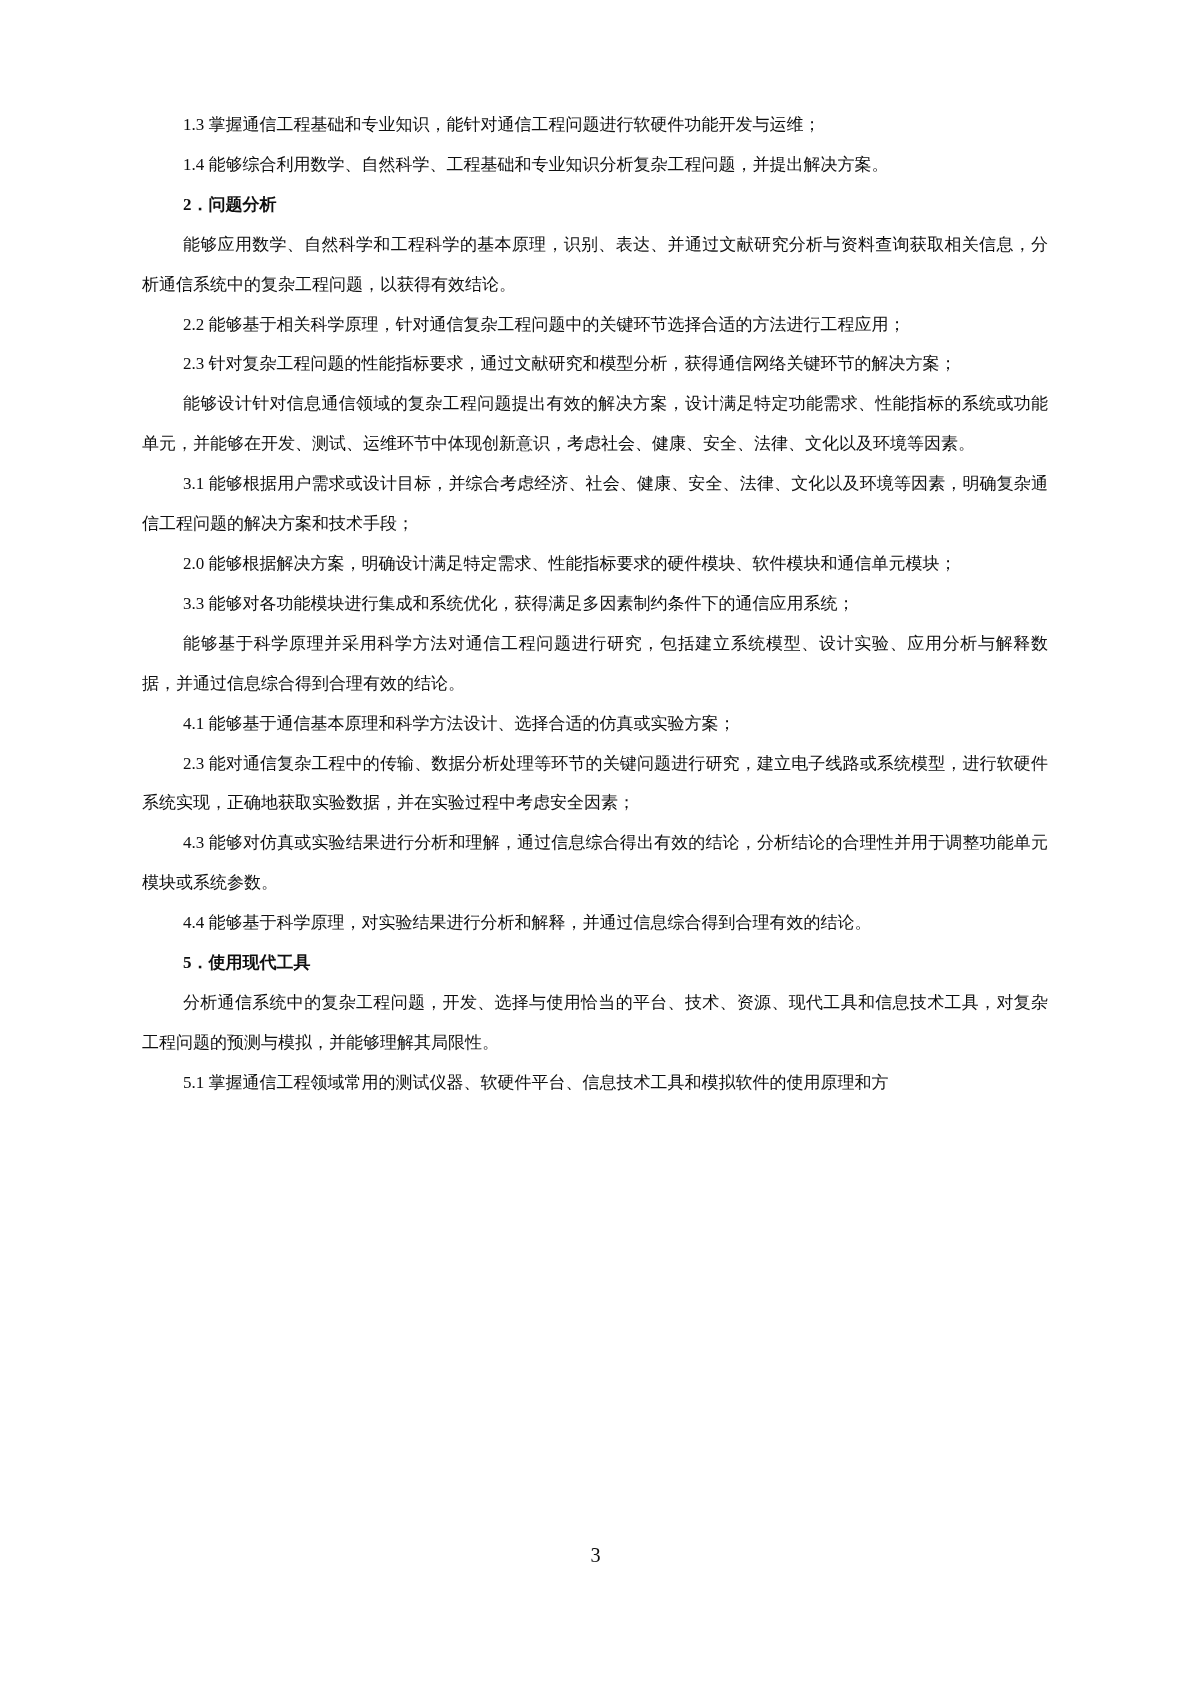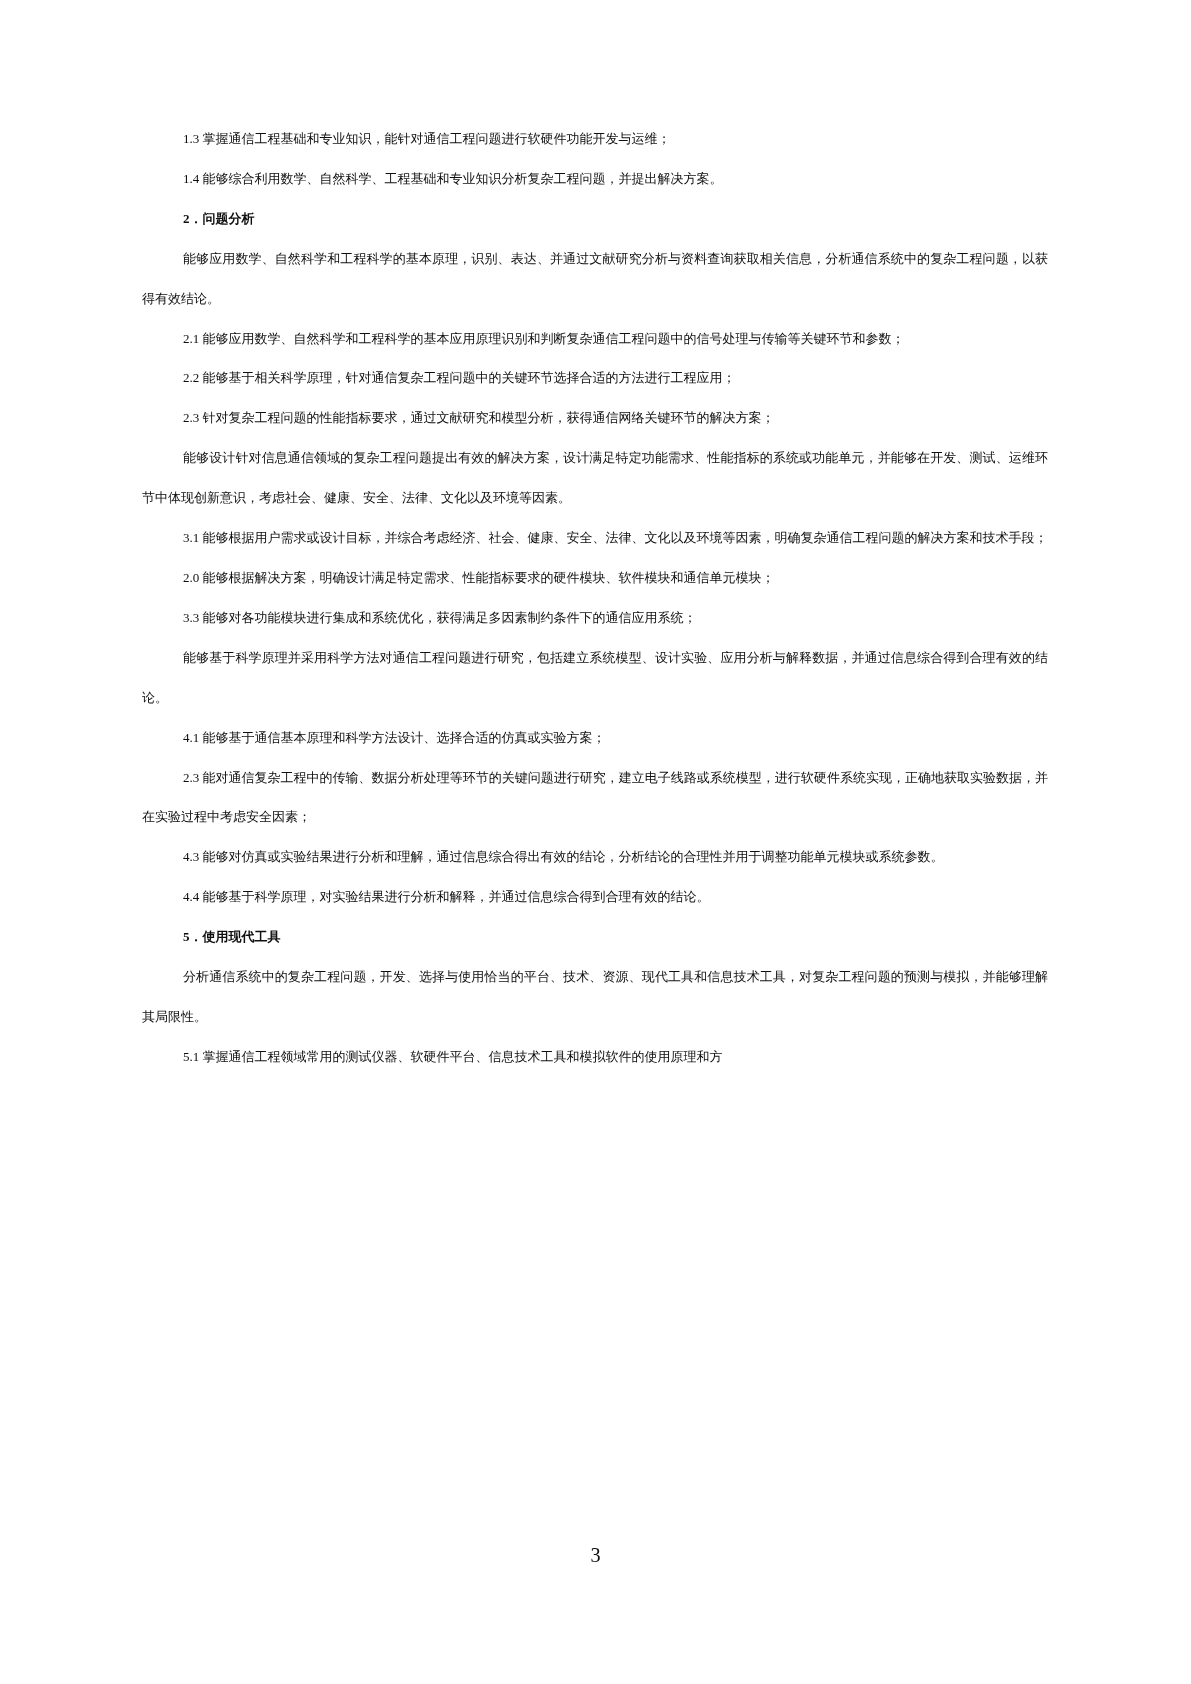"1.3 掌握通信工程基础和专业知识，能针对通信工程问题进行软硬件功能开发与运维；" .content { font-size: 13px -> 17px; top: 119px -> 105px }
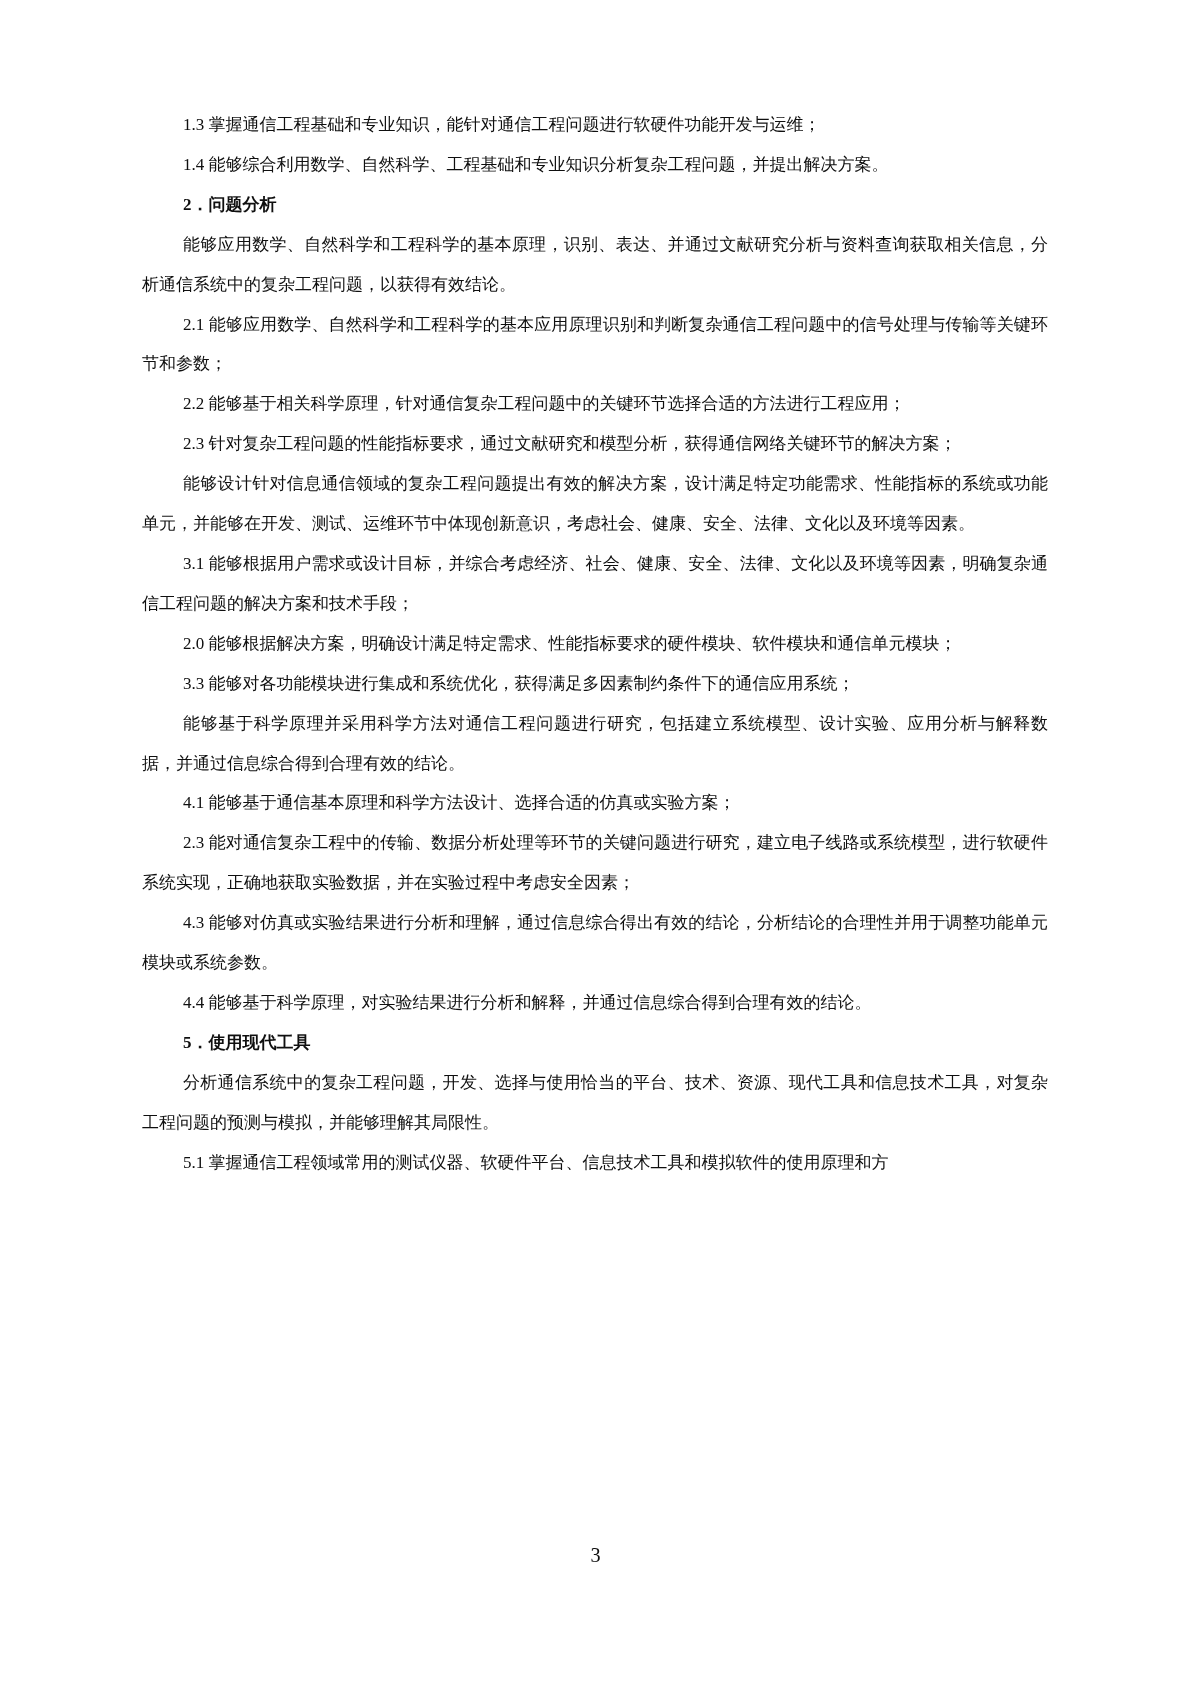"2.1" p.para { html: <p>2.1 能够应用数学、自然科学和工程科学的基本应用原理识别和判断复杂通信工程问题中的信号处理与传输等关键环节和参数；</p> -> none }
